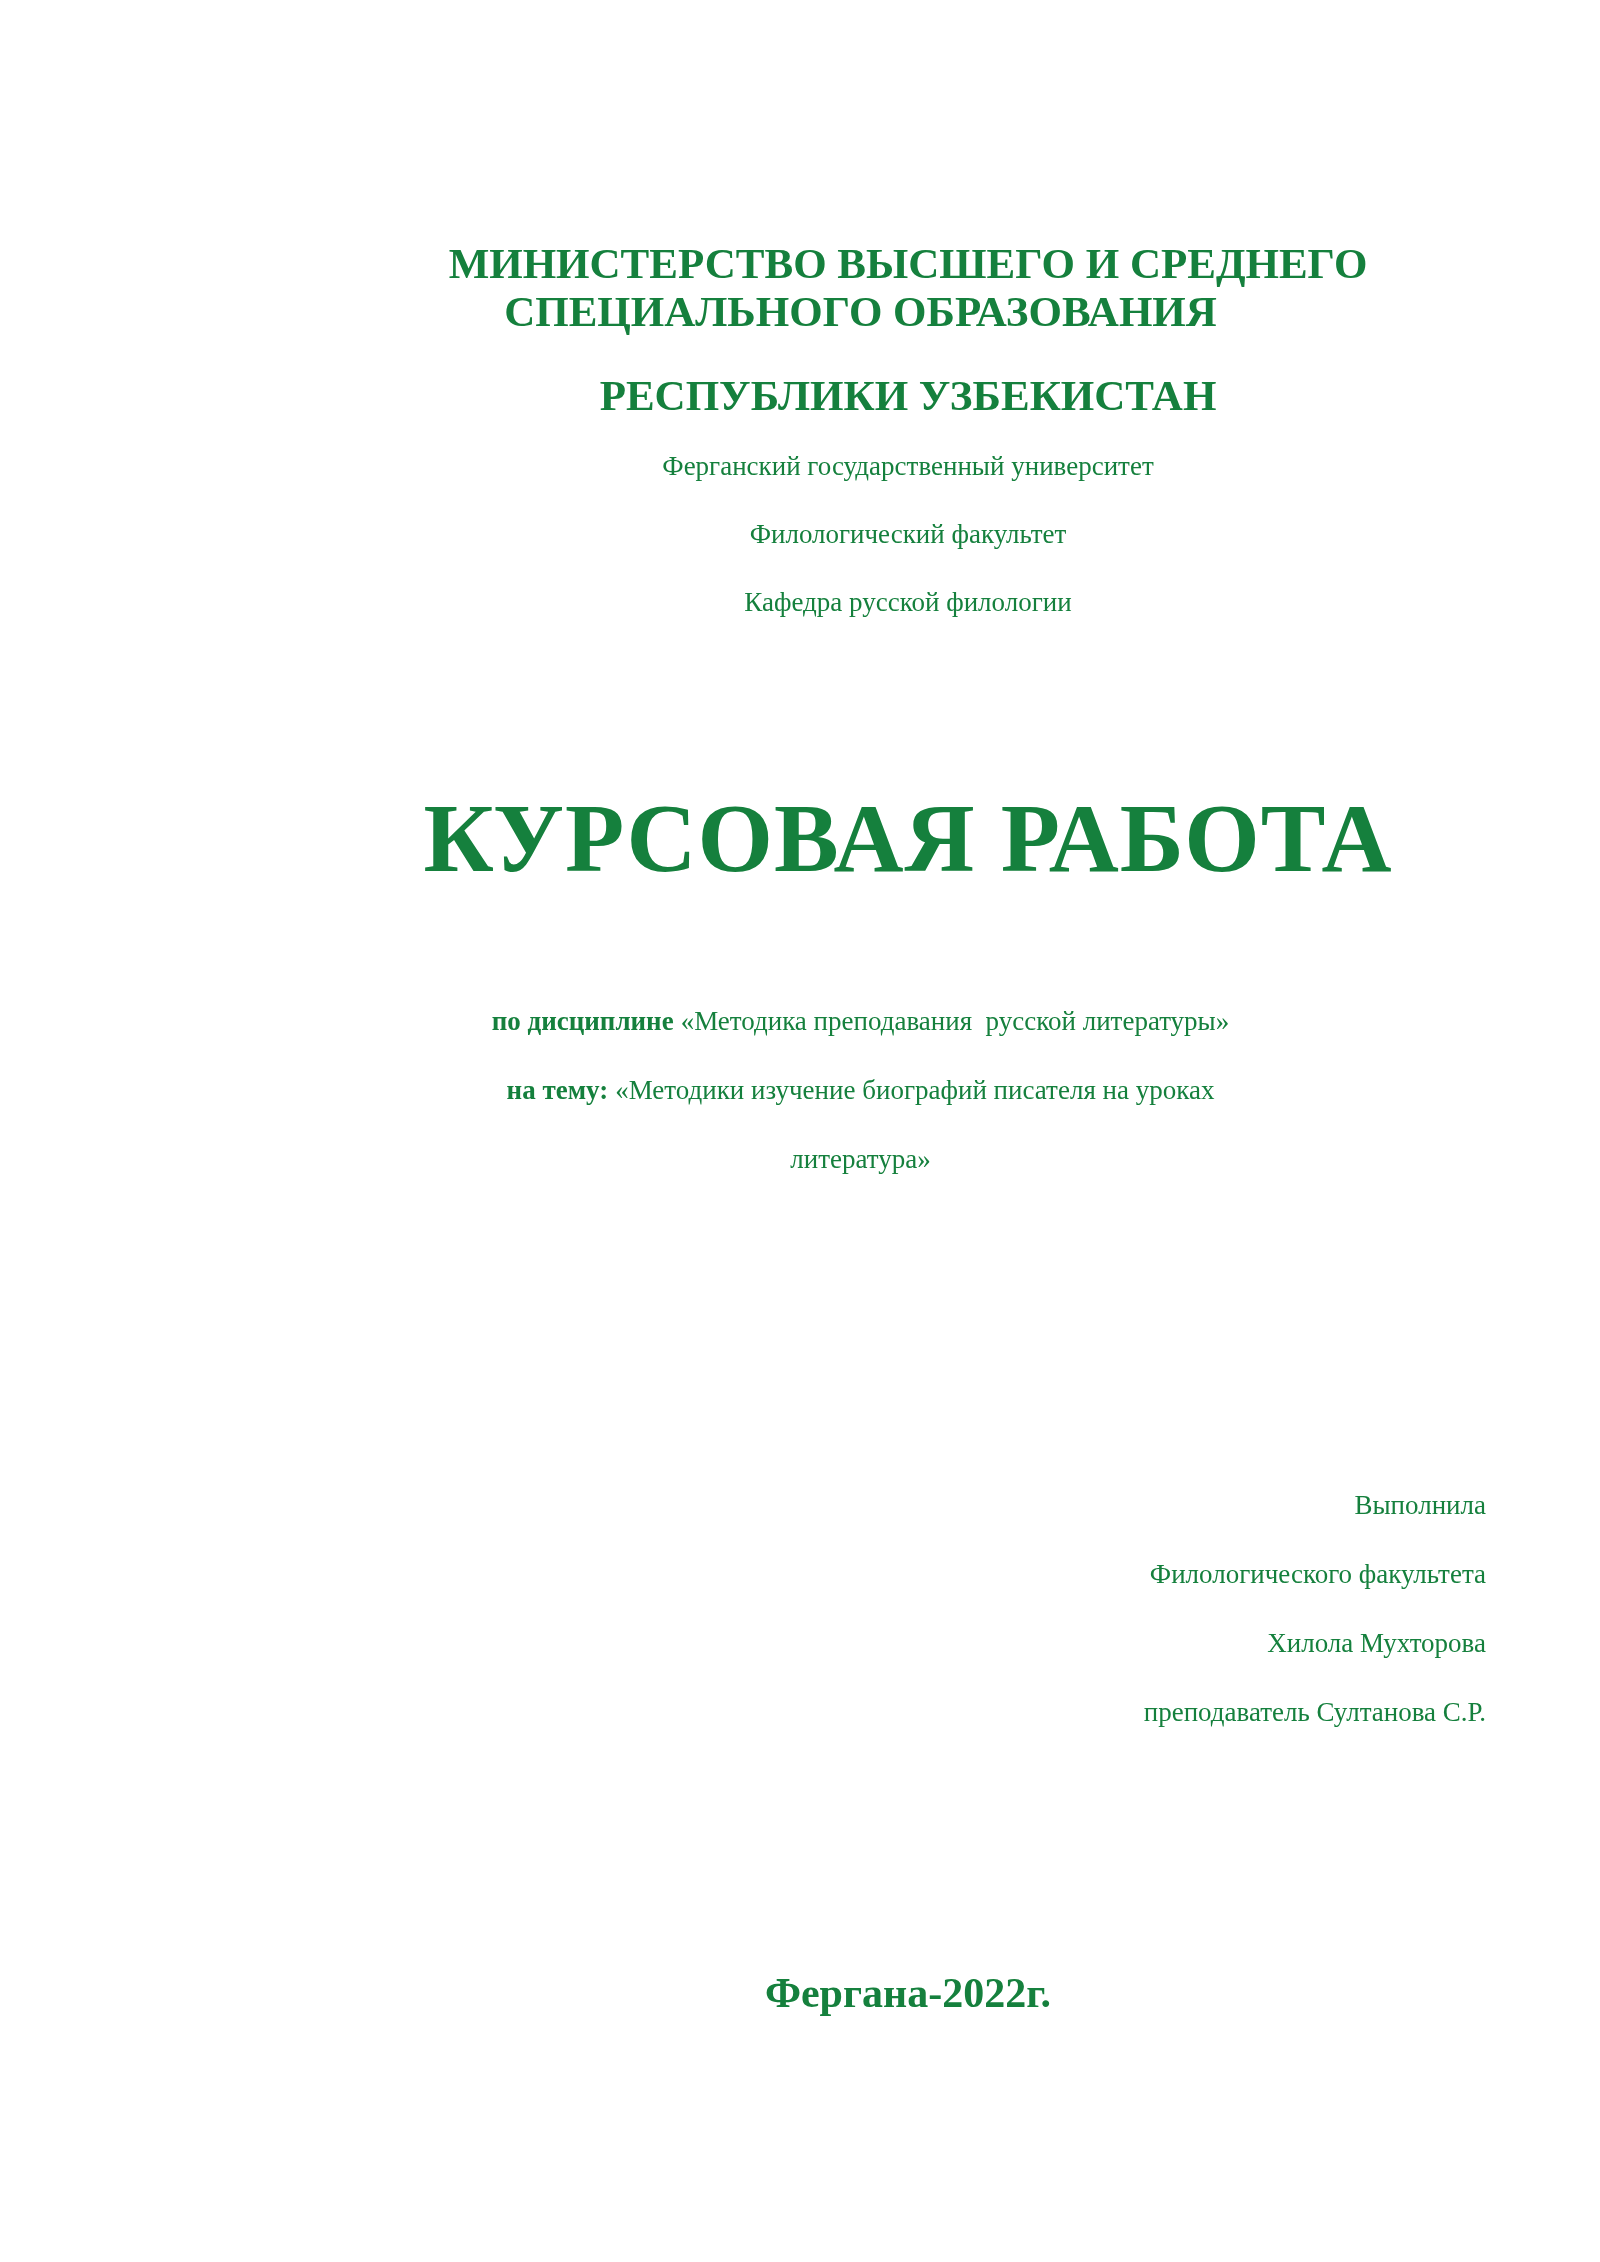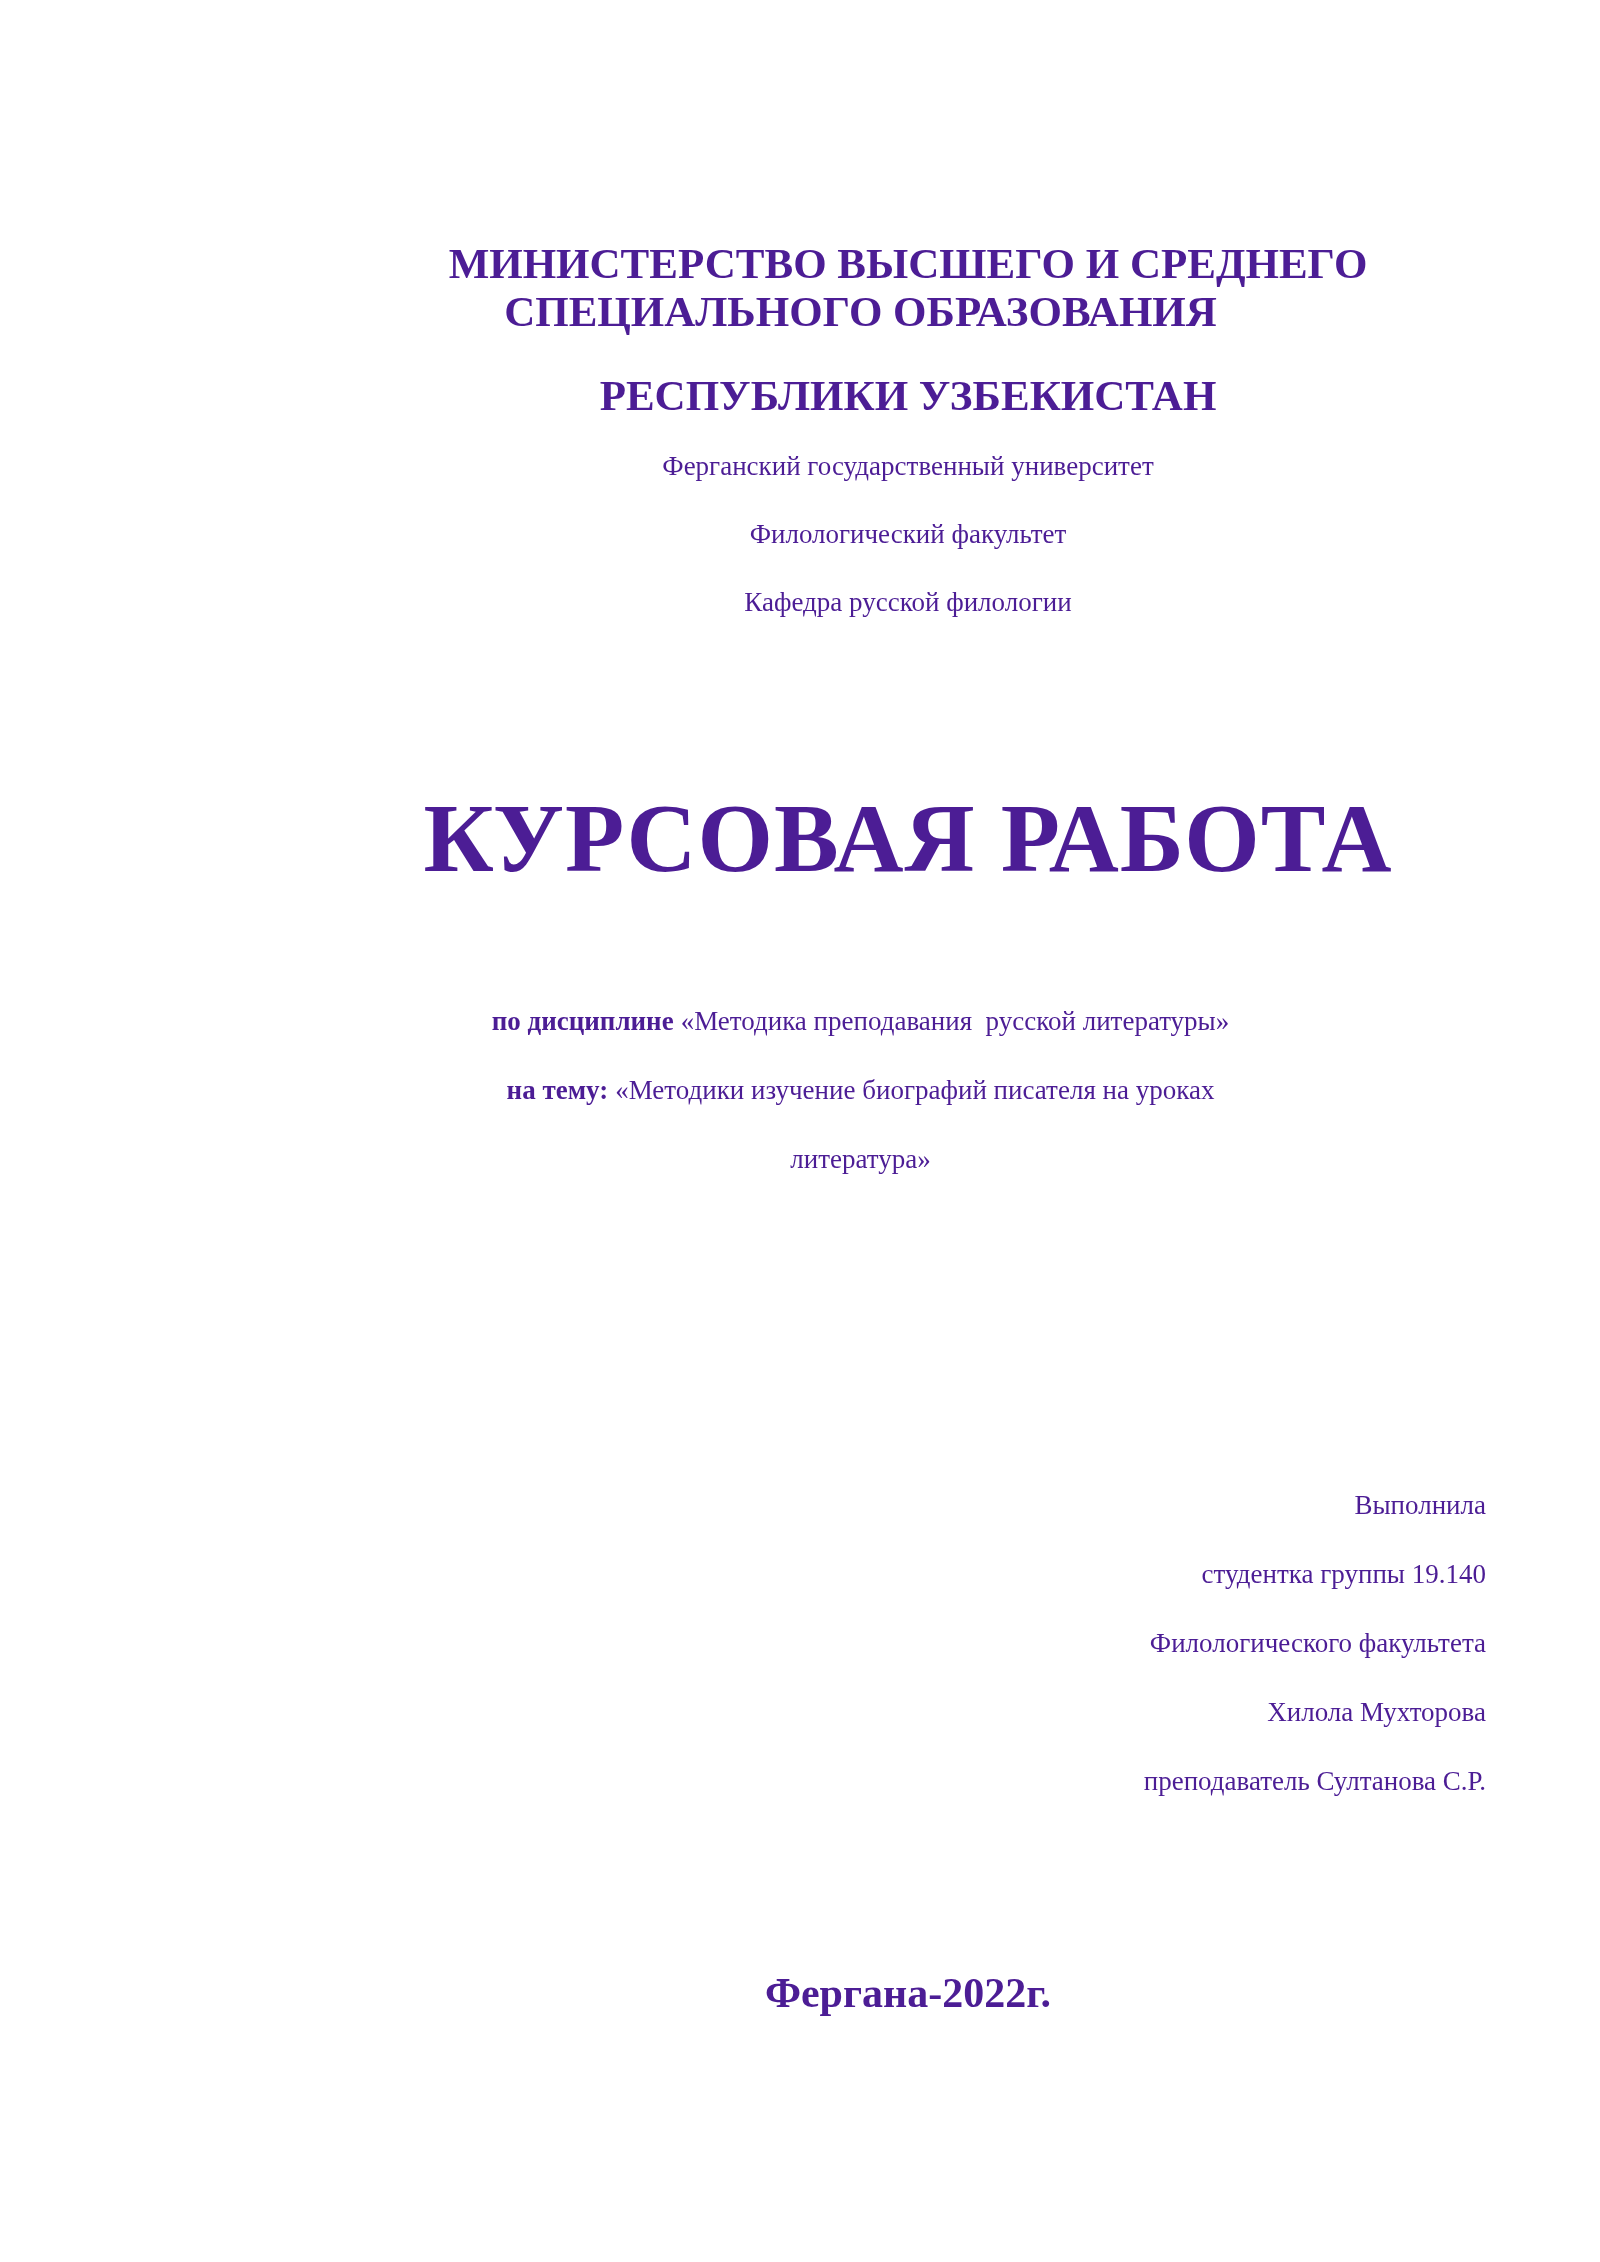"МИНИСТЕРСТВО ВЫСШЕГО И СРЕДНЕГО" .page { color: #4c1d95 -> #15803d }
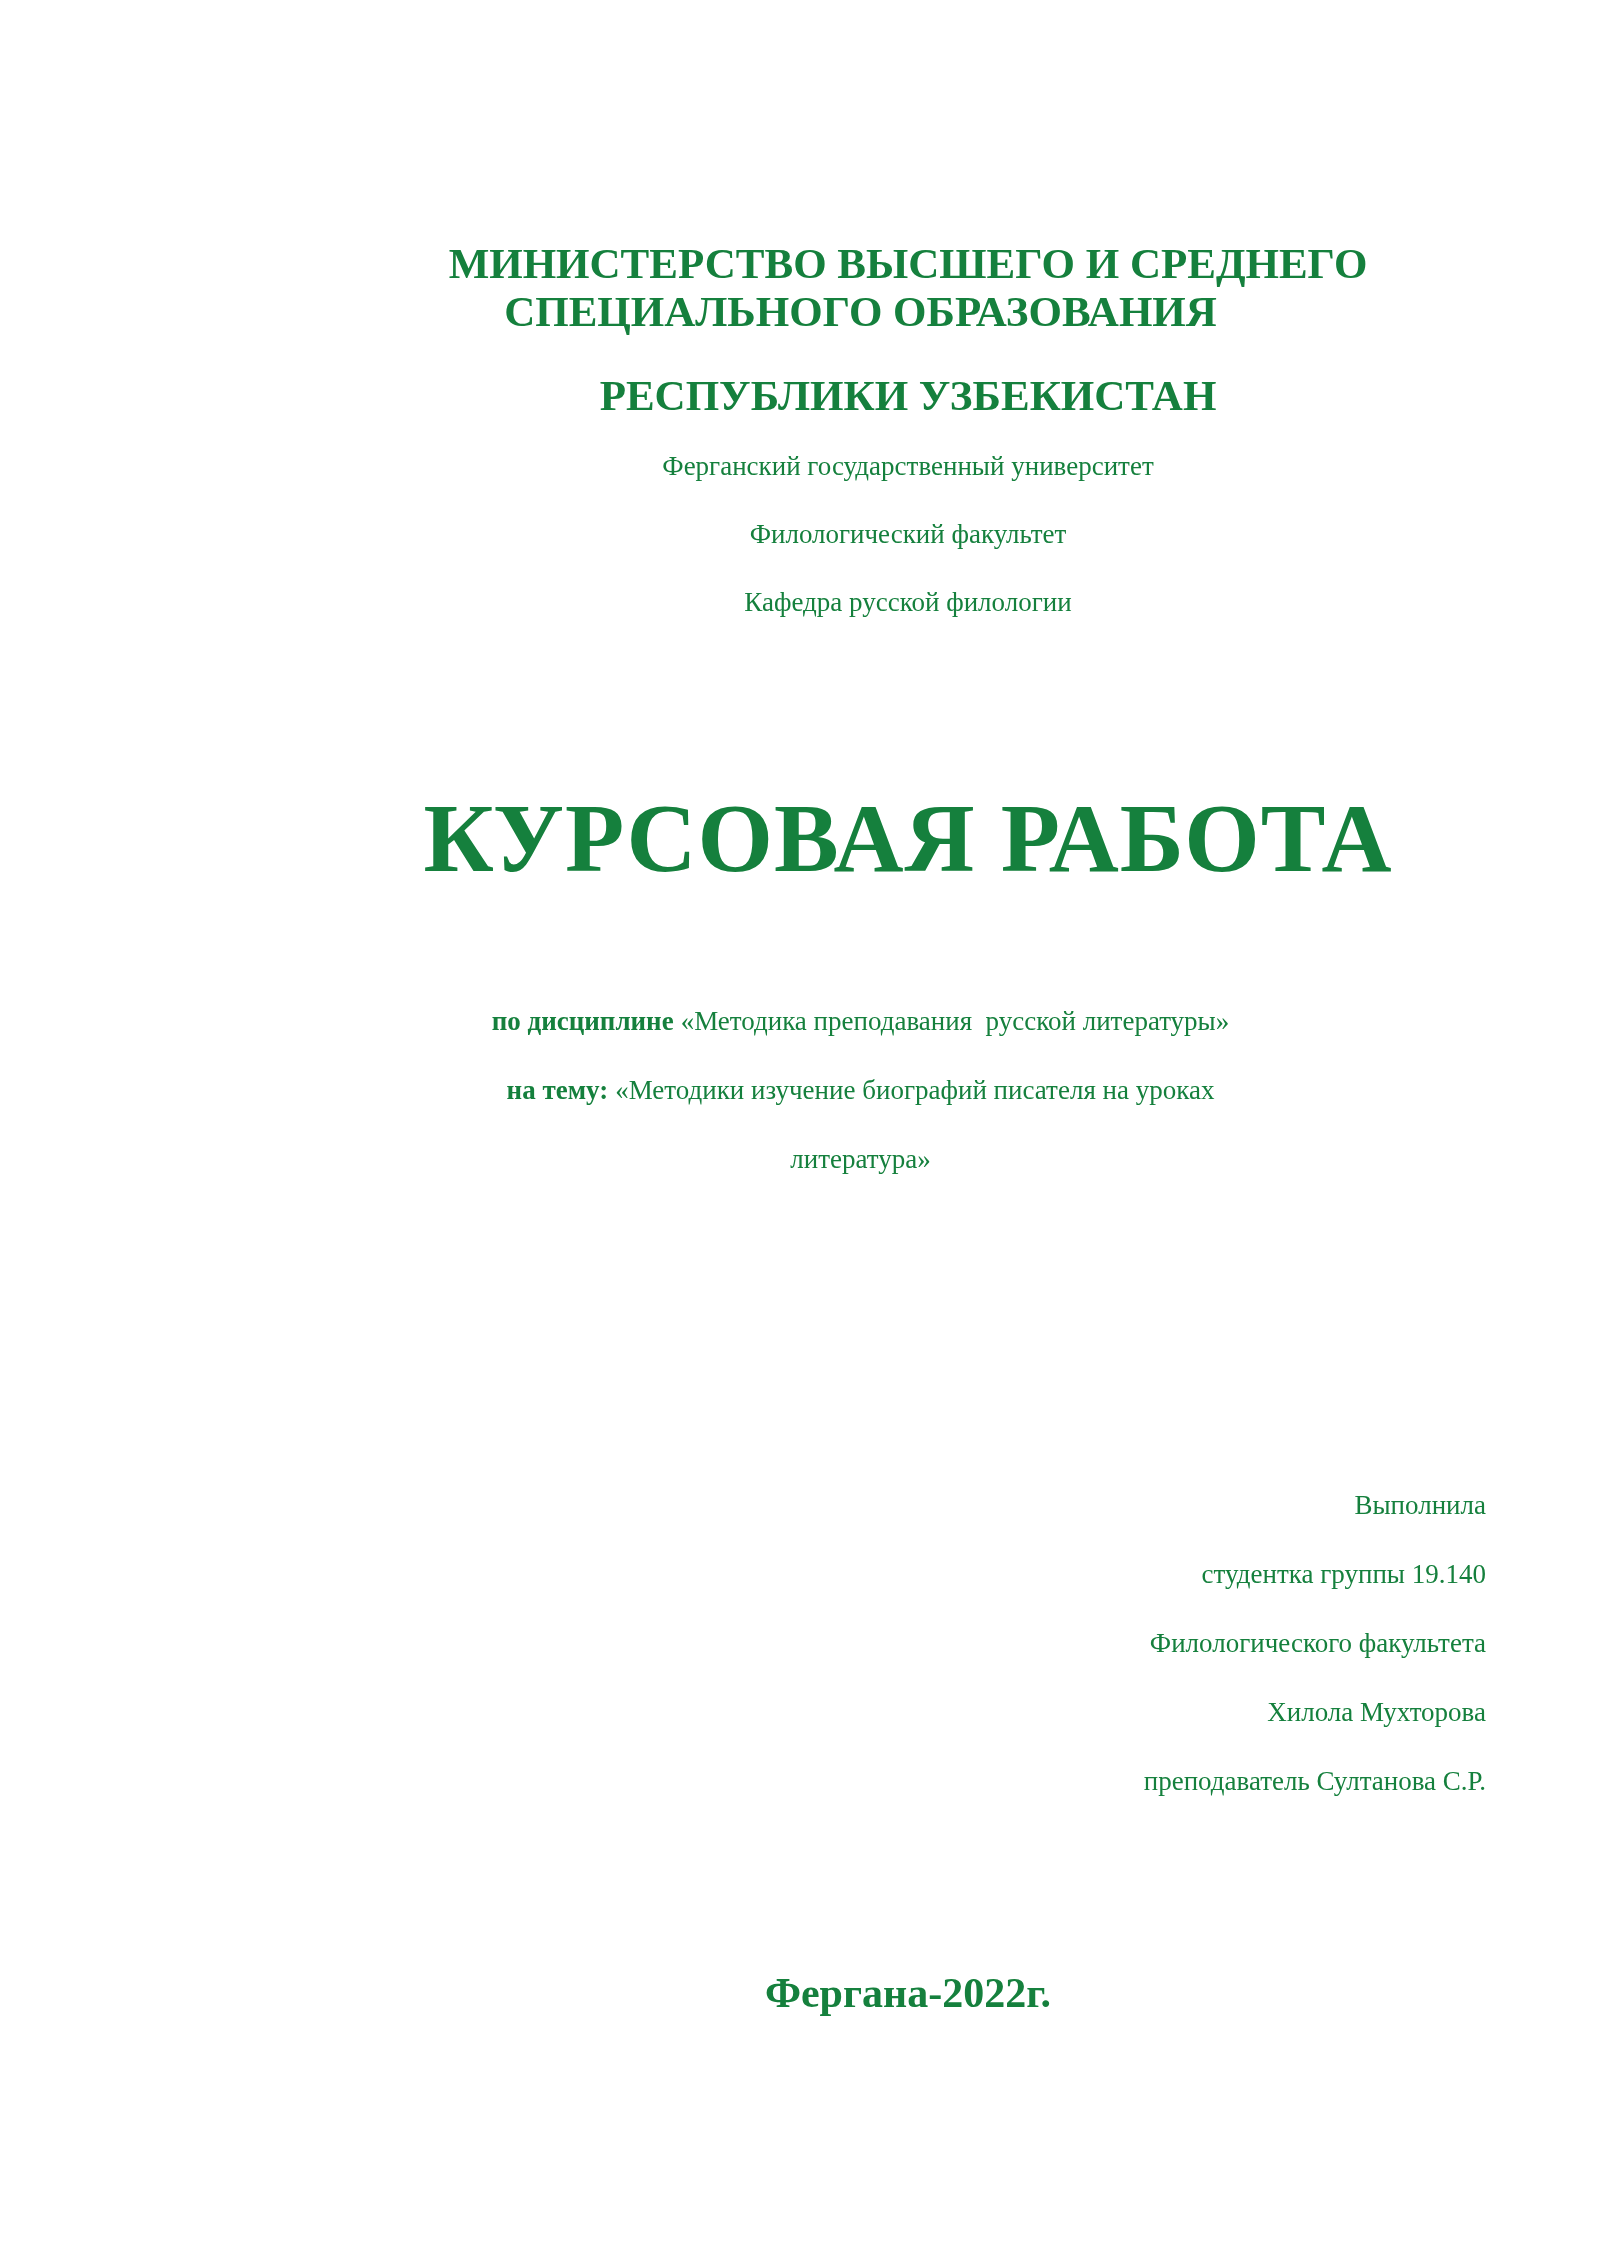"студентка группы 19.140" div.line { html: <div>студентка группы 19.140</div> -> none }
